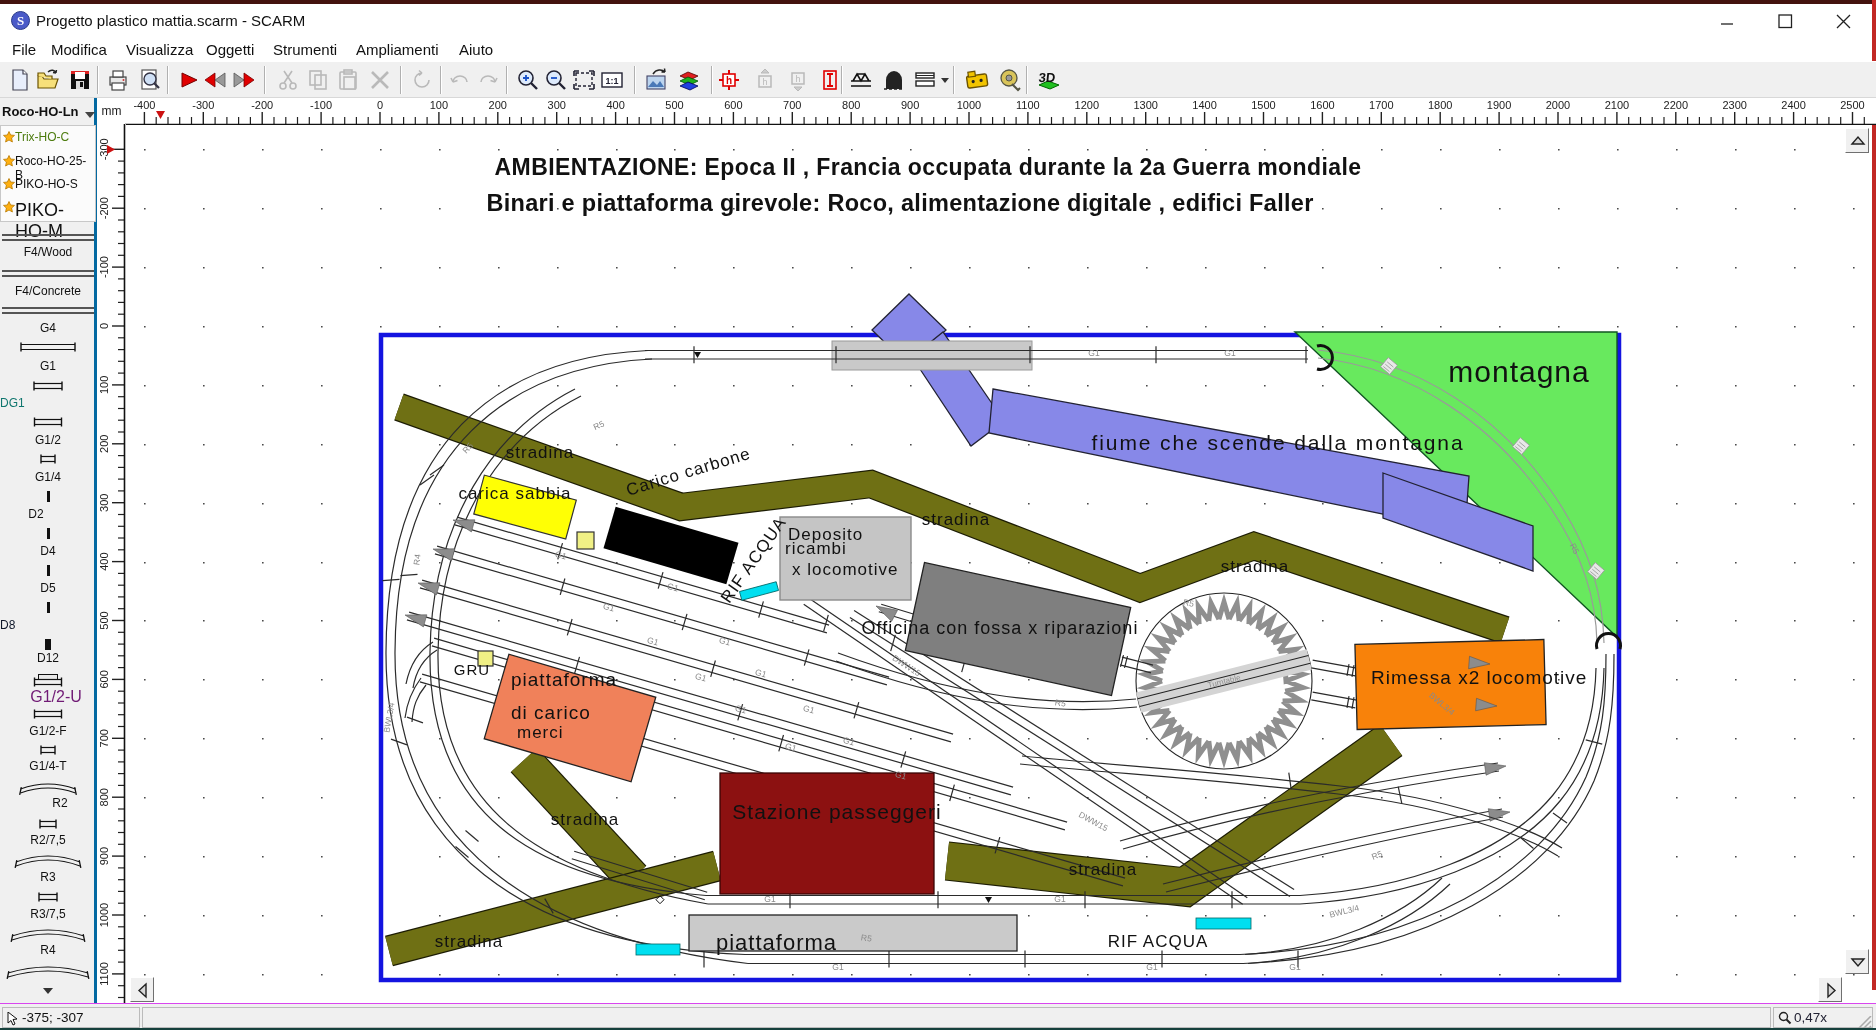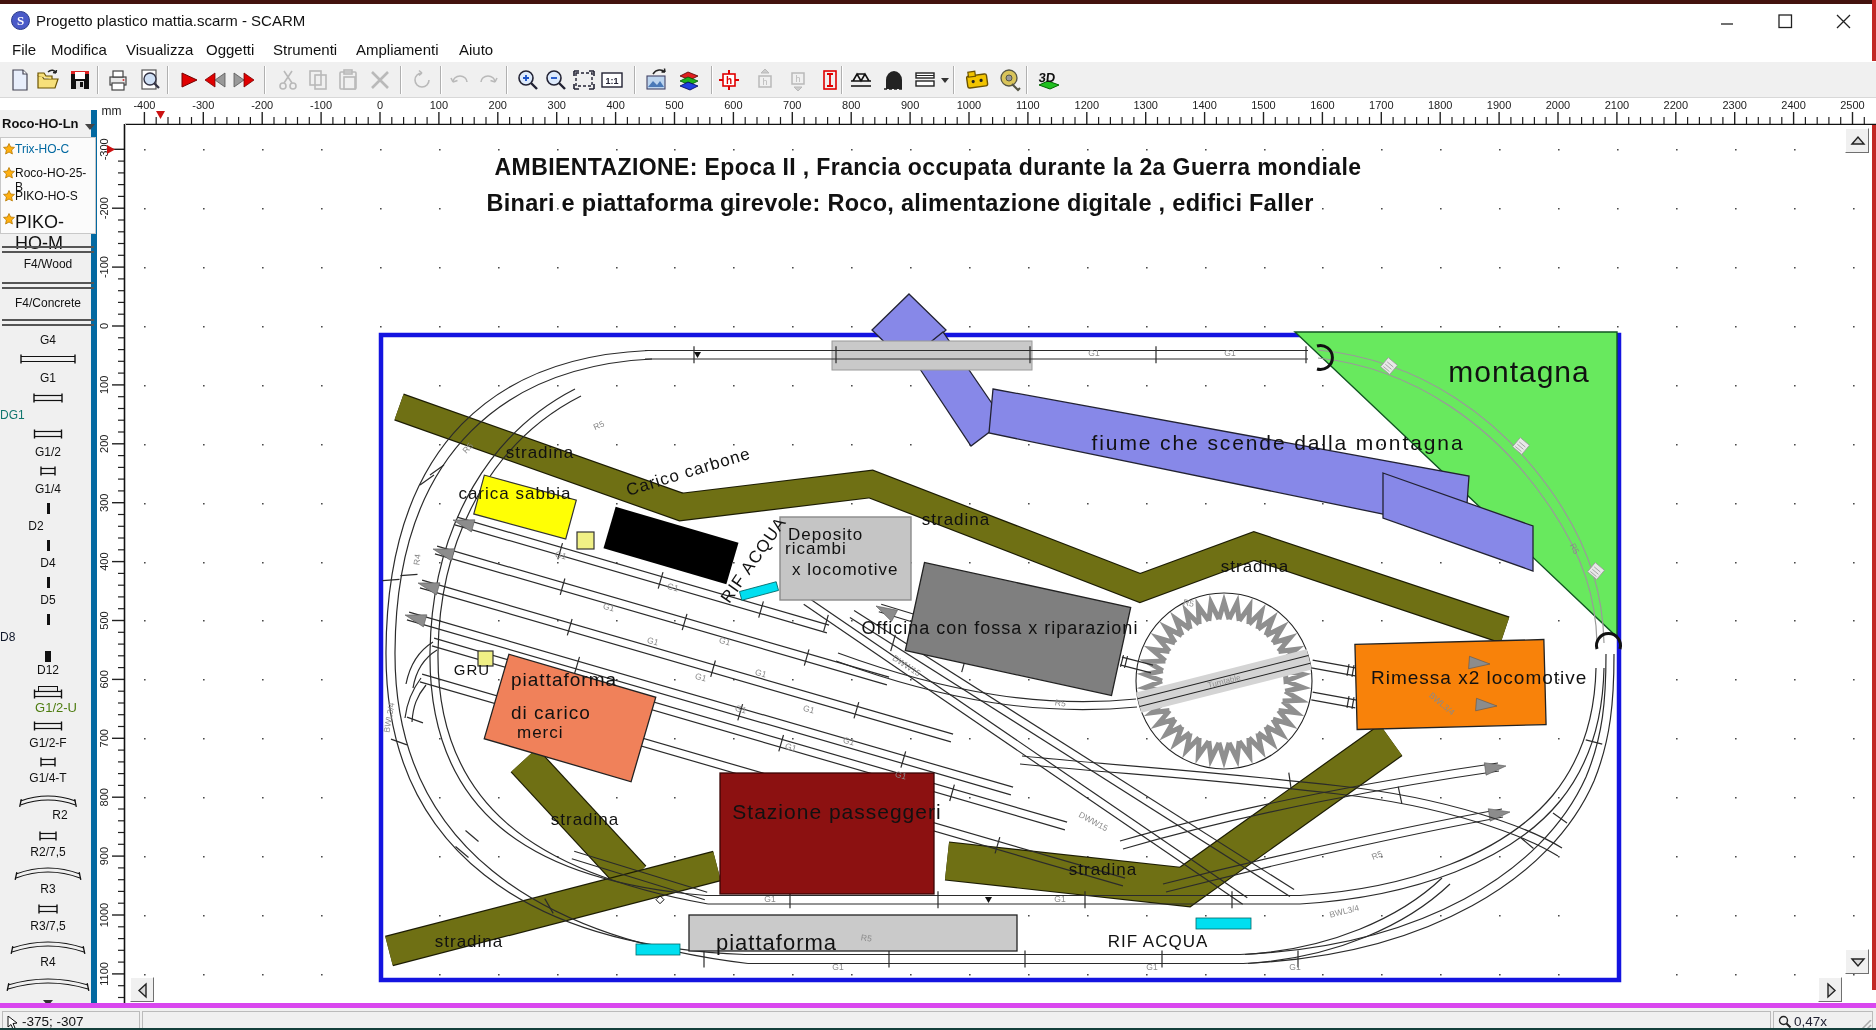"Roco-HO-Ln" div { border-right: 6px solid #0369a1 -> 3px solid #0369a1; top: 110px -> 98px }
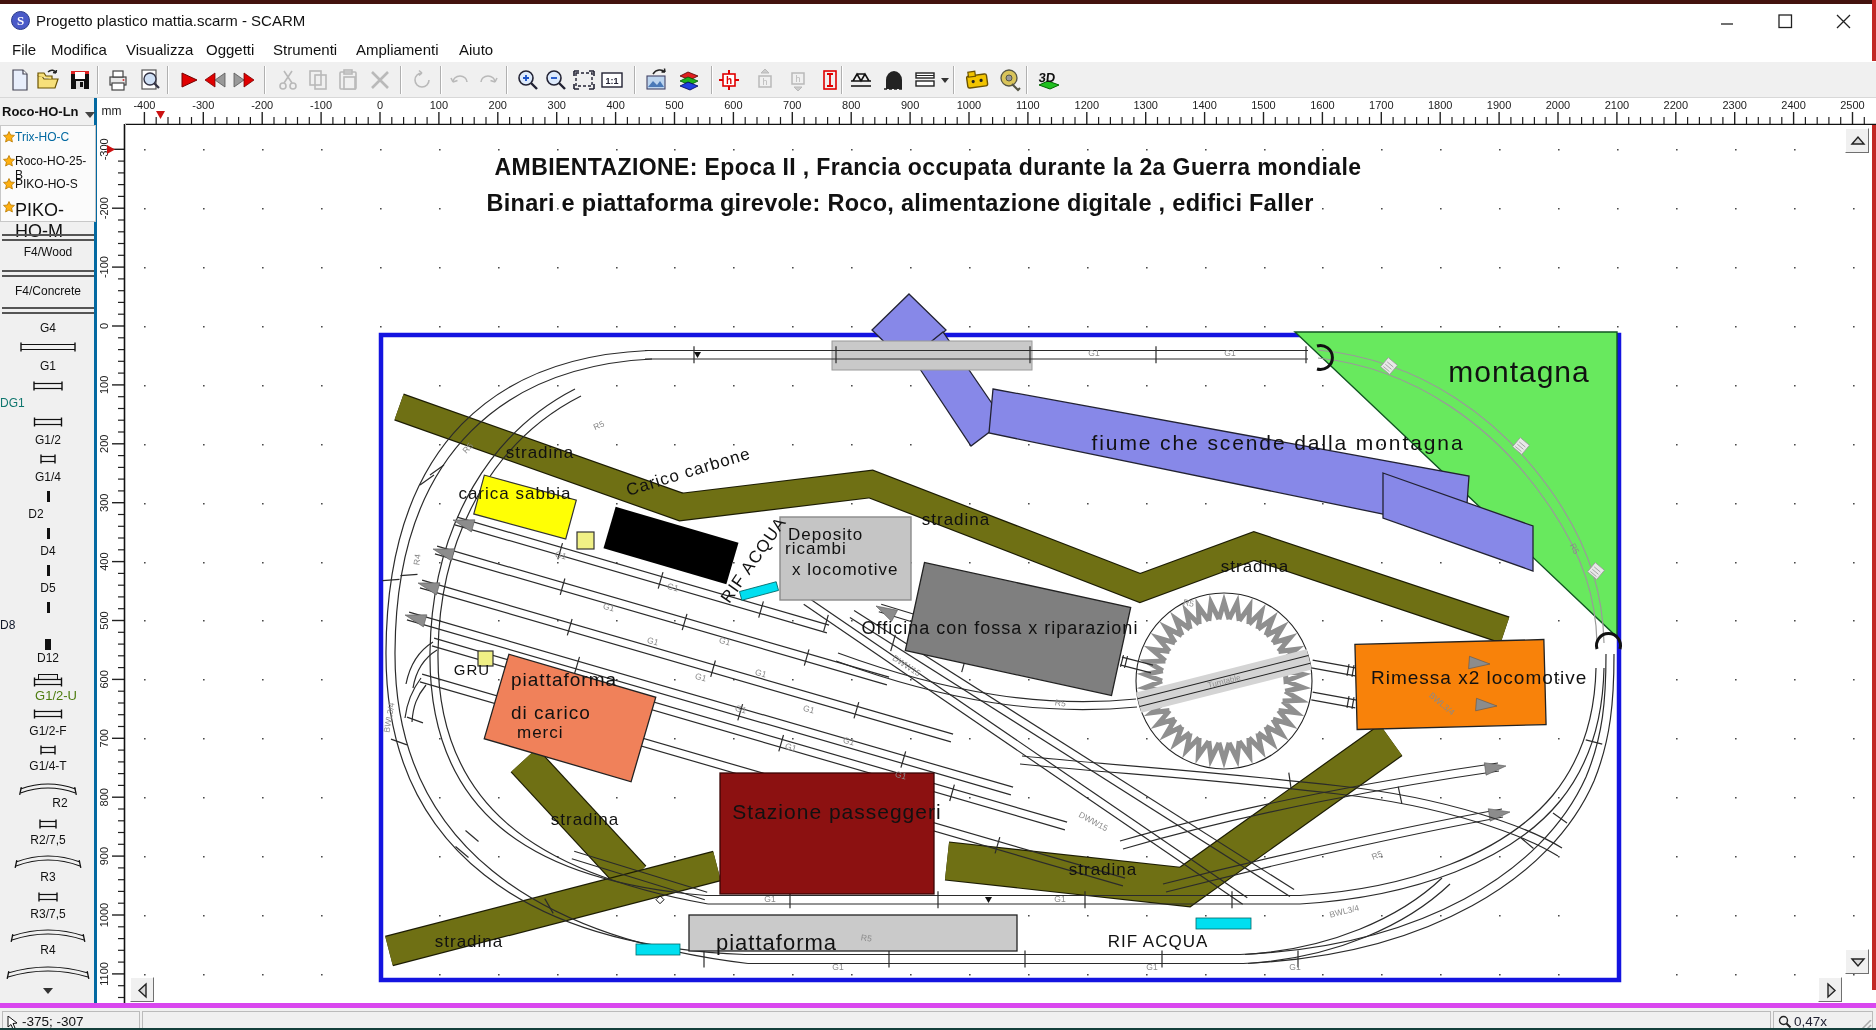"Trix-HO-C" div { color: #0369a1 -> #4d7c0f }
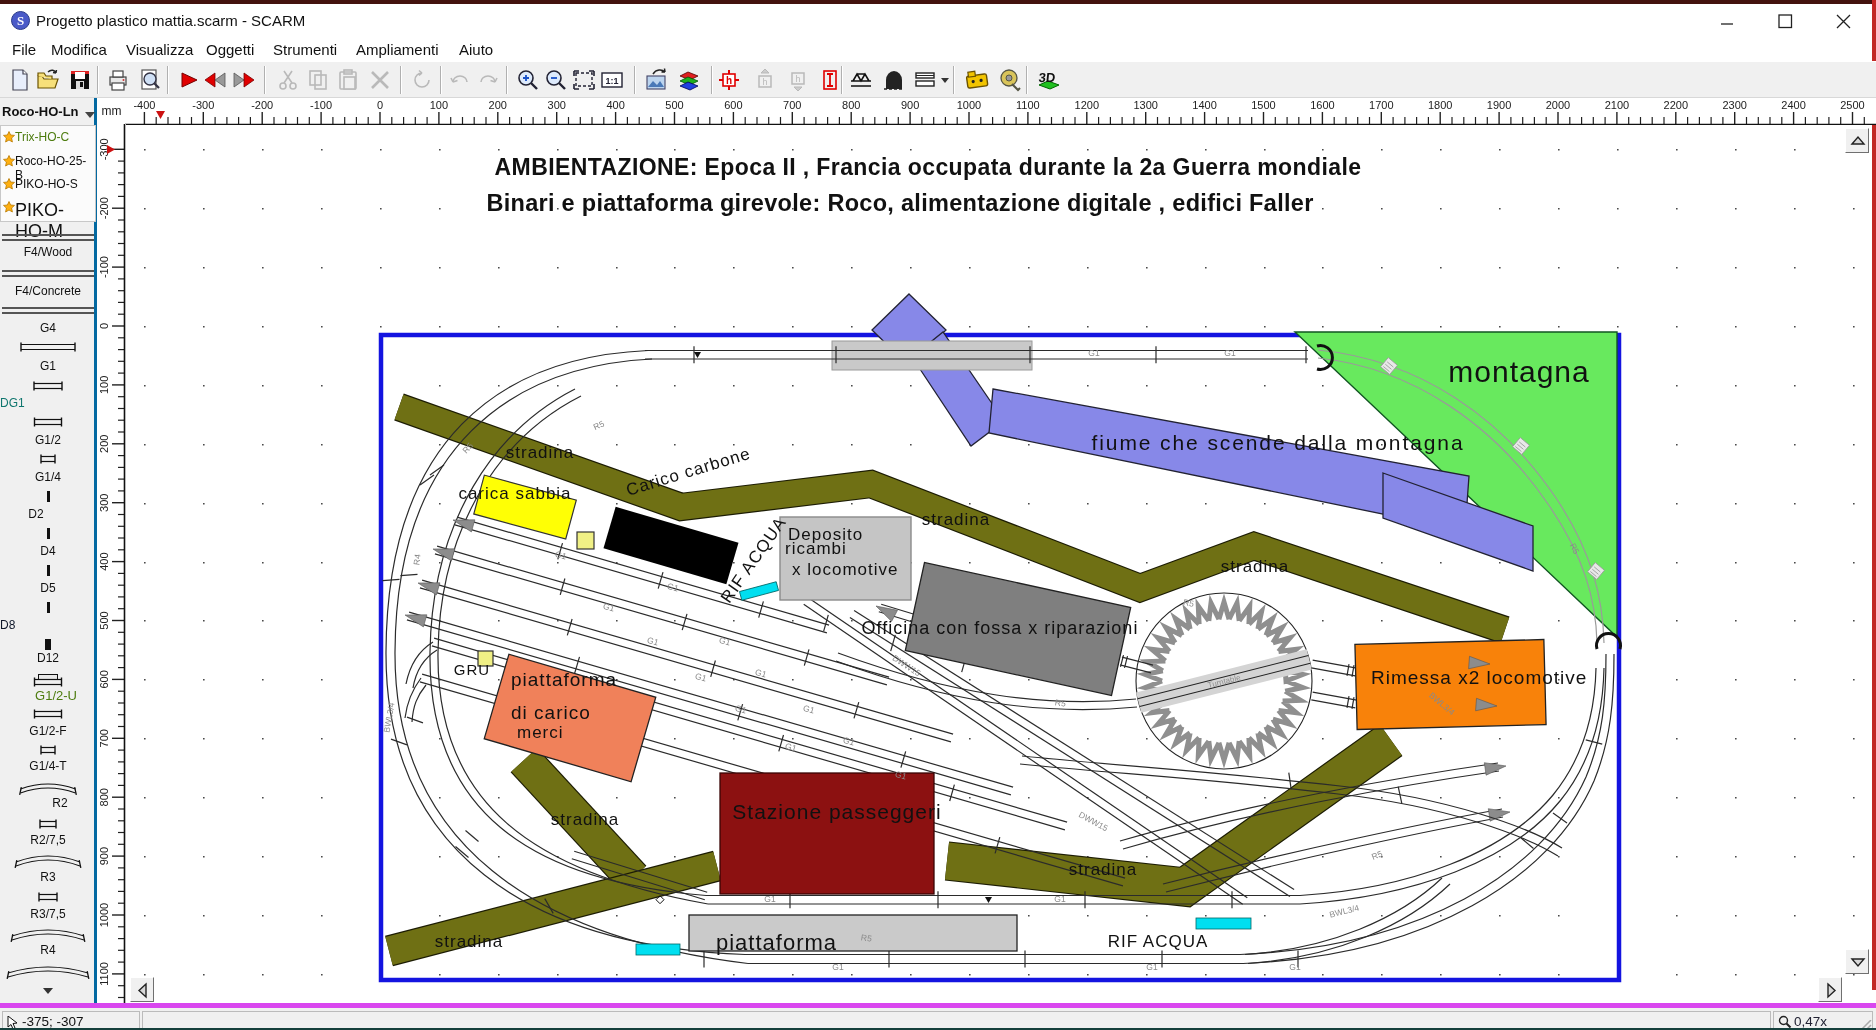"G1/2-U" div { color: #4d7c0f -> #701a75; font-size: 13px -> 16px }
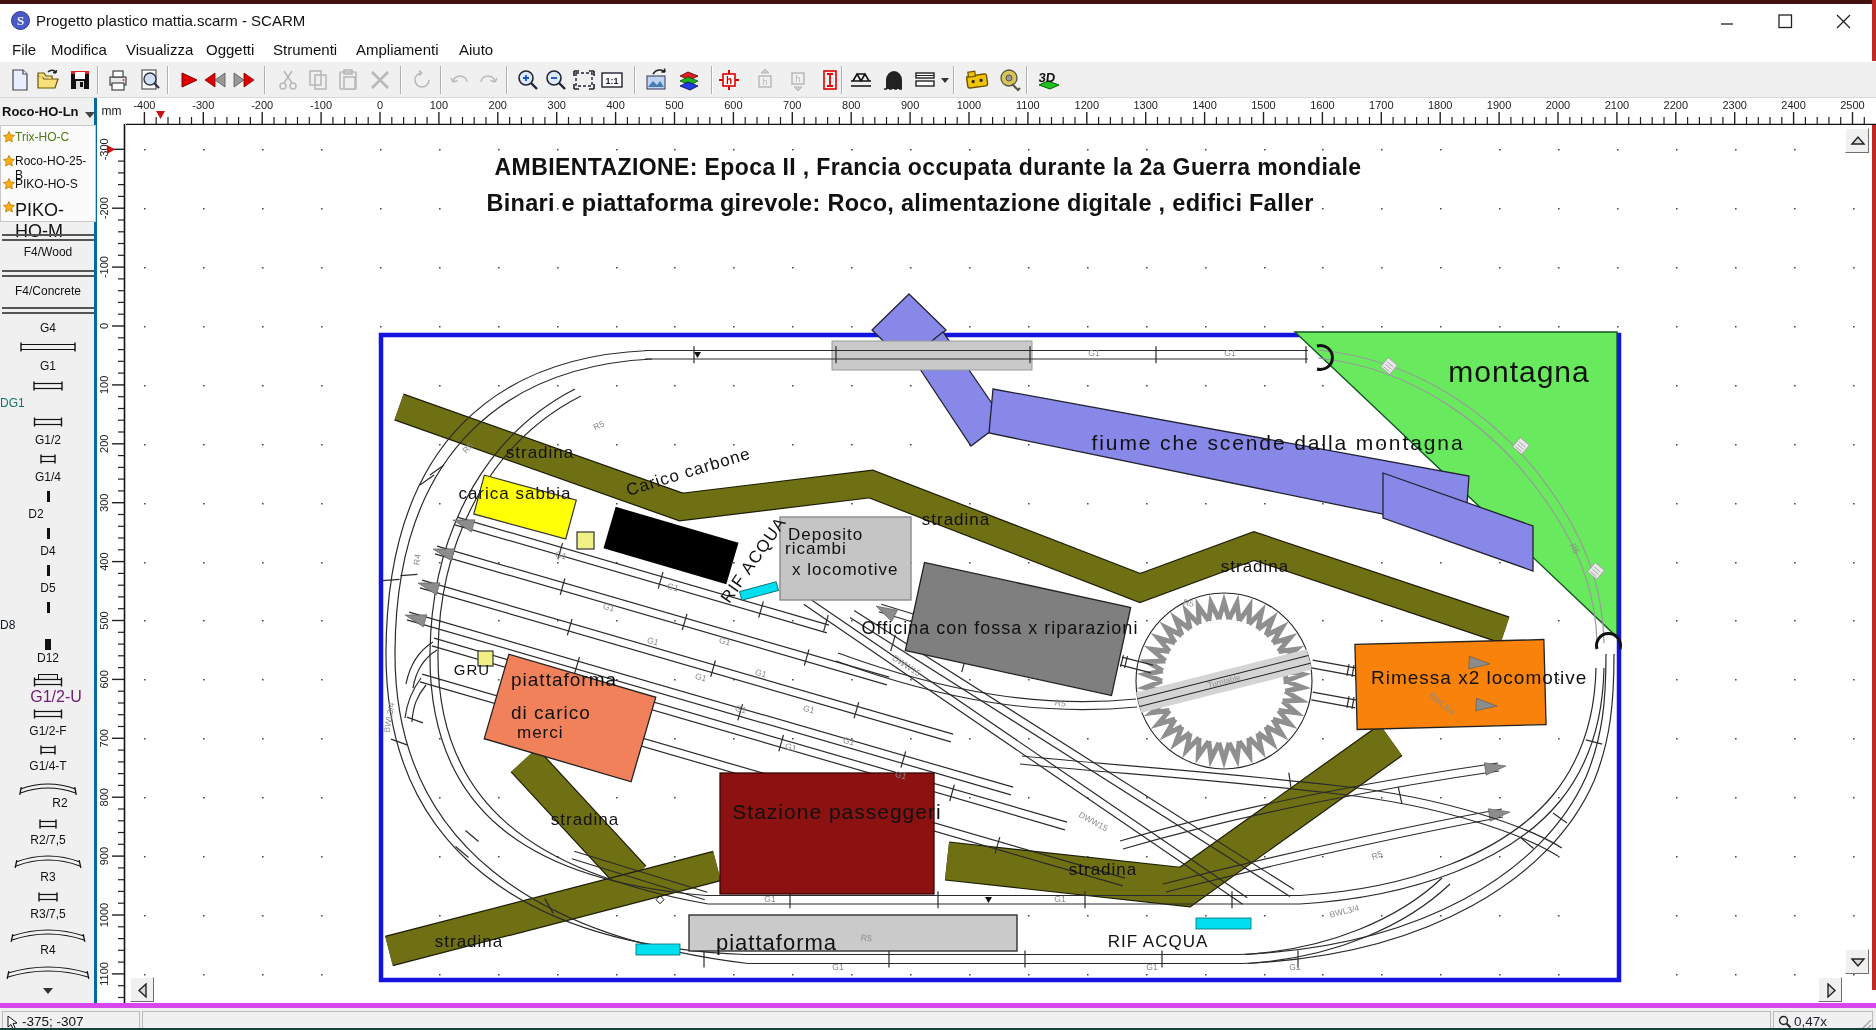"-375; -307" div { border-top: 5px solid #d946ef -> 1px solid #d946ef }
